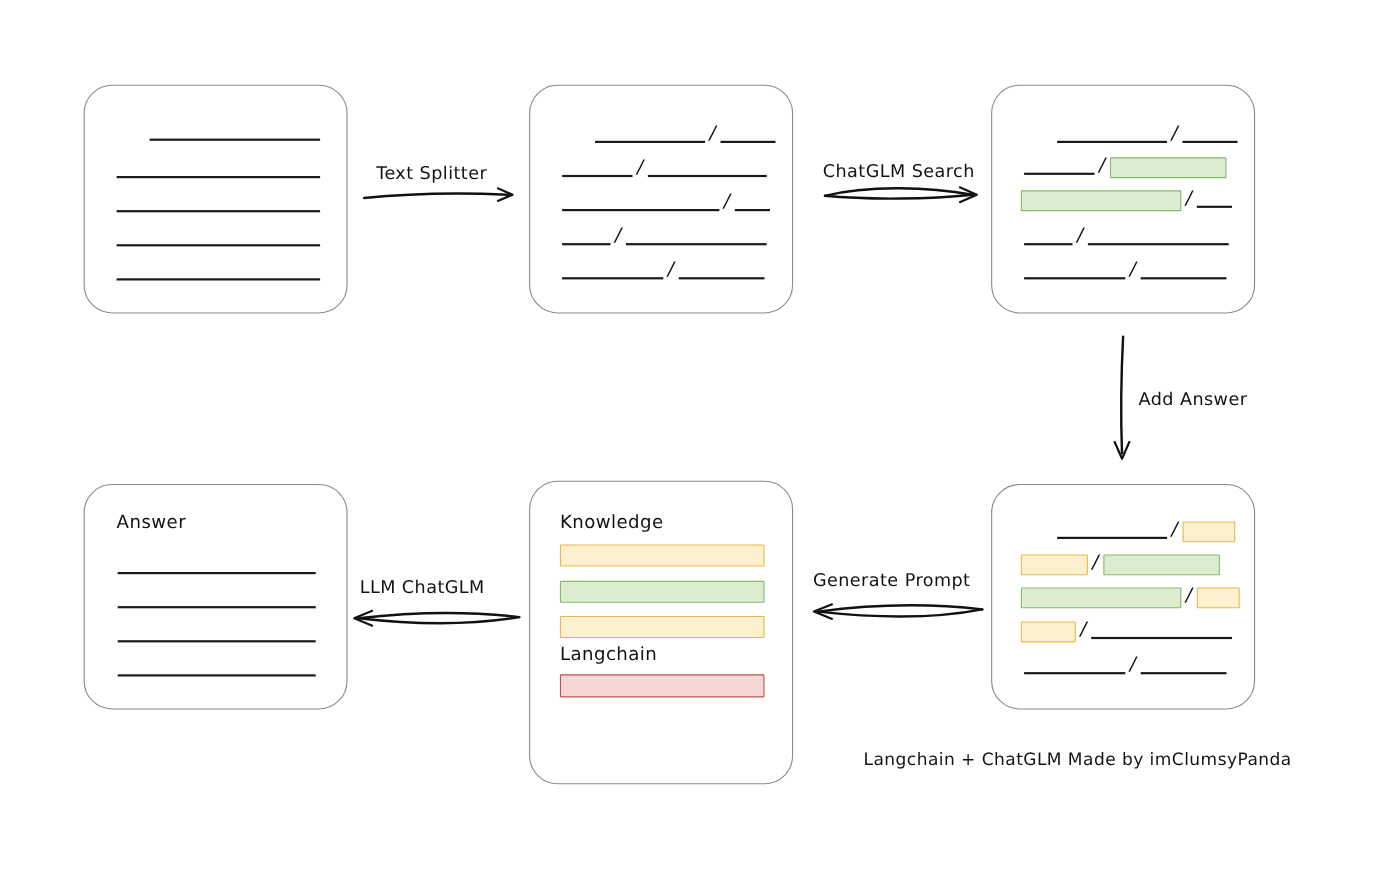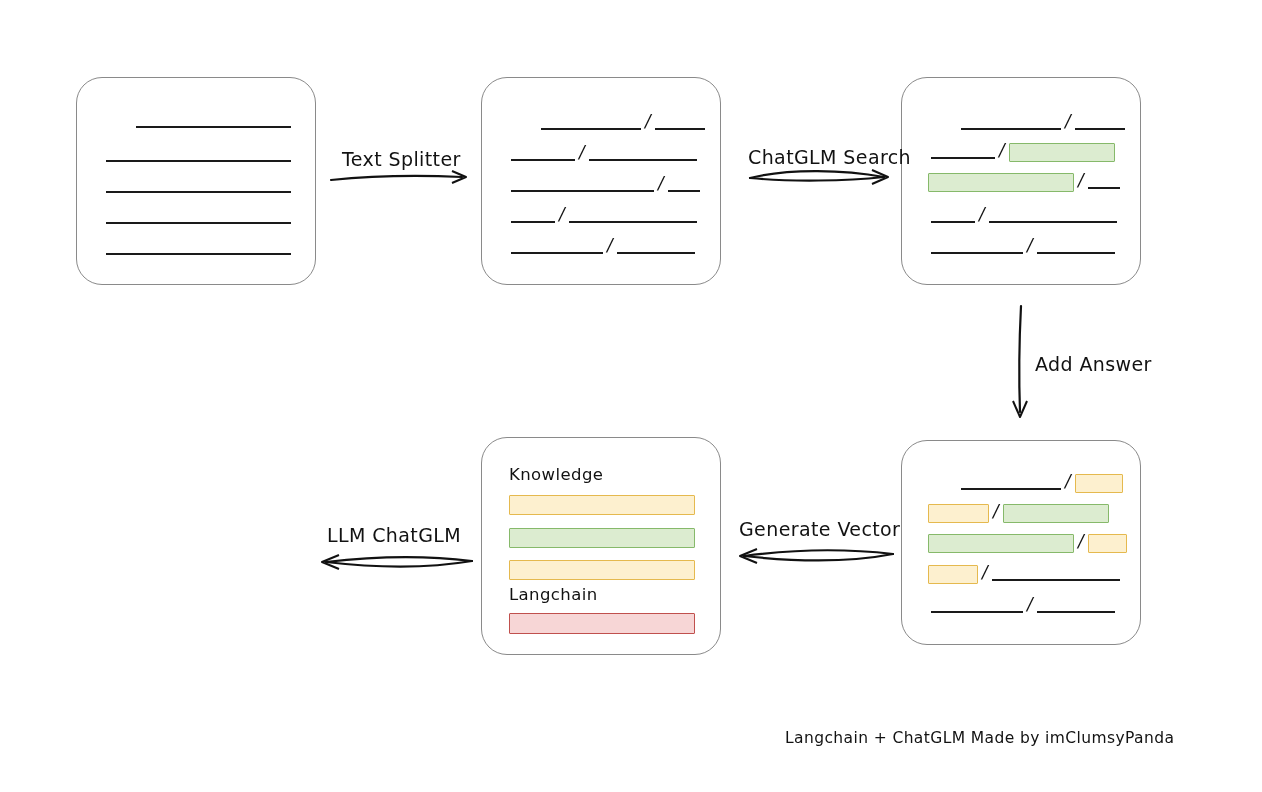"Text Splitter" .edge-label { font-size: 19px -> 16px }
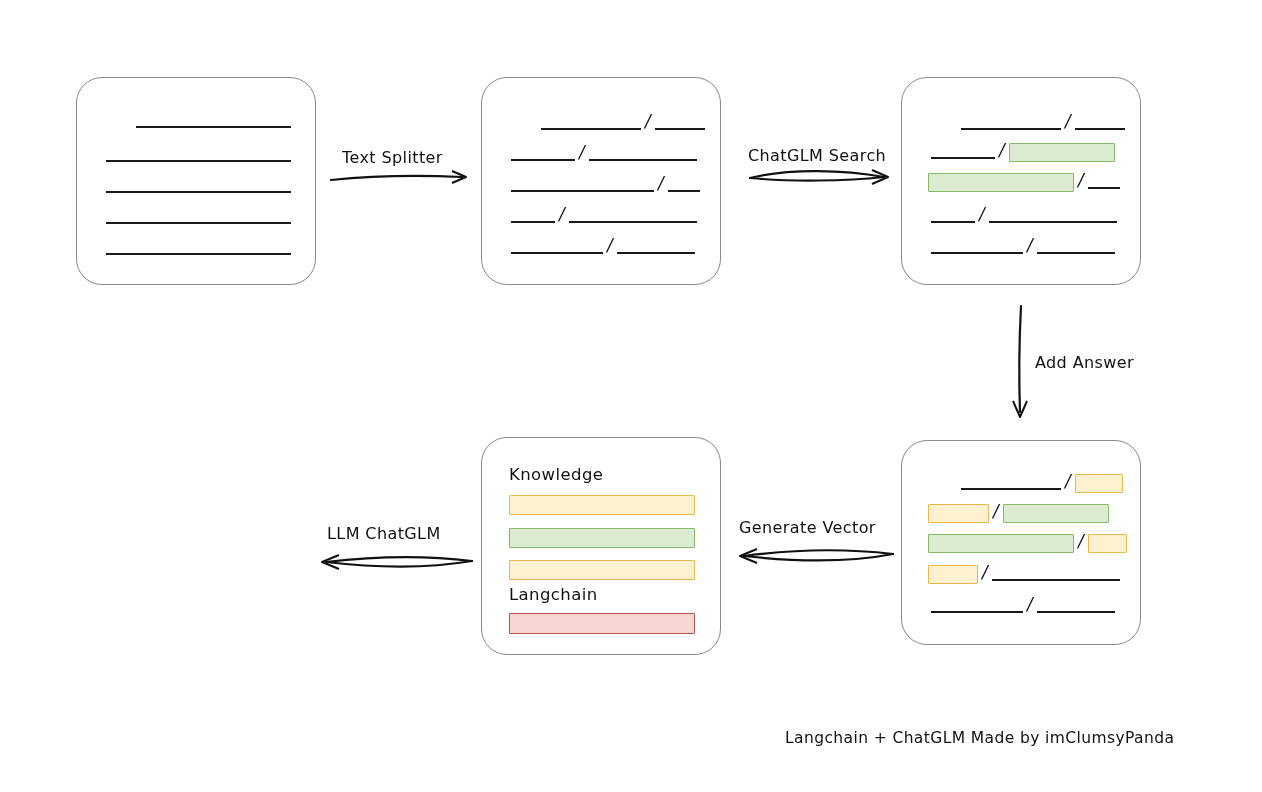"Answer" div.doc-box { html: none -> <div> <span>Answer</span> <div> <div></div> </div> <div> <div></div> </div> <div> <div></div> </div> <div> <div></div> </div> </div> }
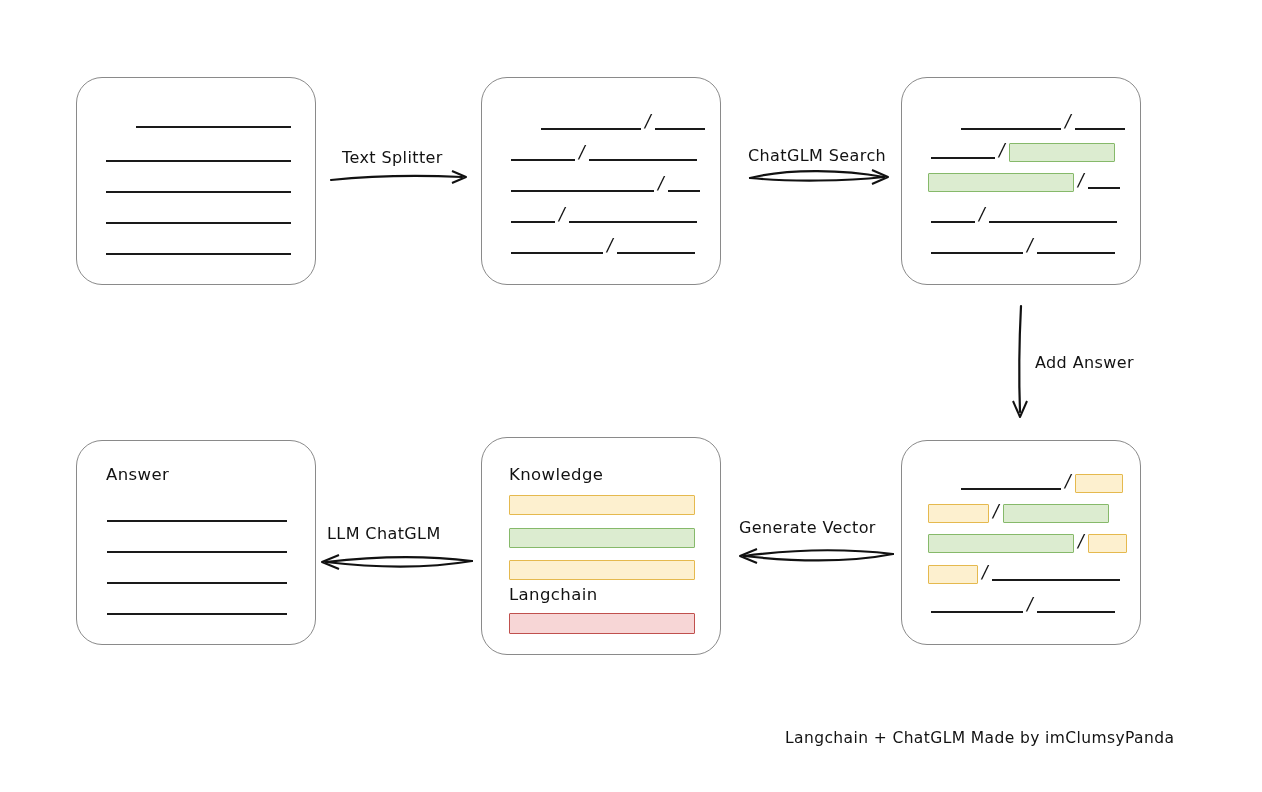"Knowledge" div.doc-box { height: 218px -> 276px }
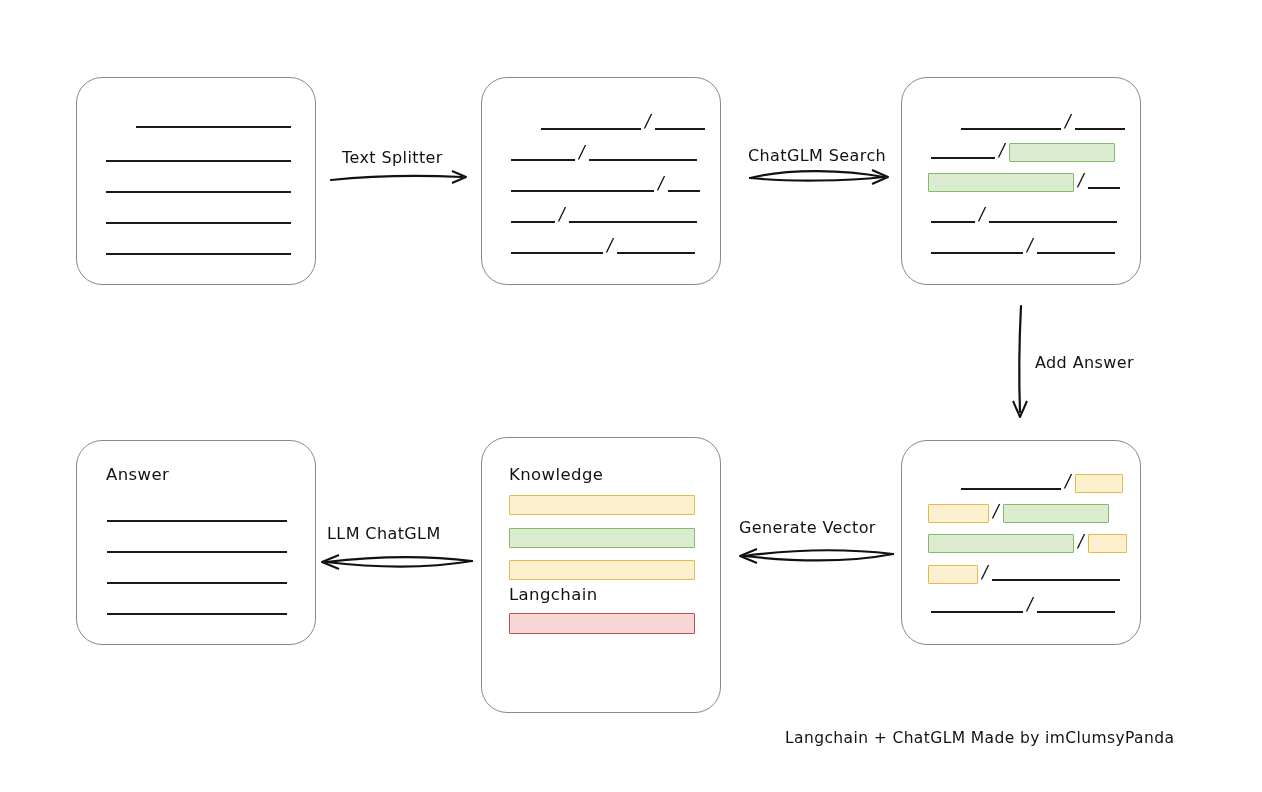"Generate Vector" span.hand { text: Vector -> Prompt }
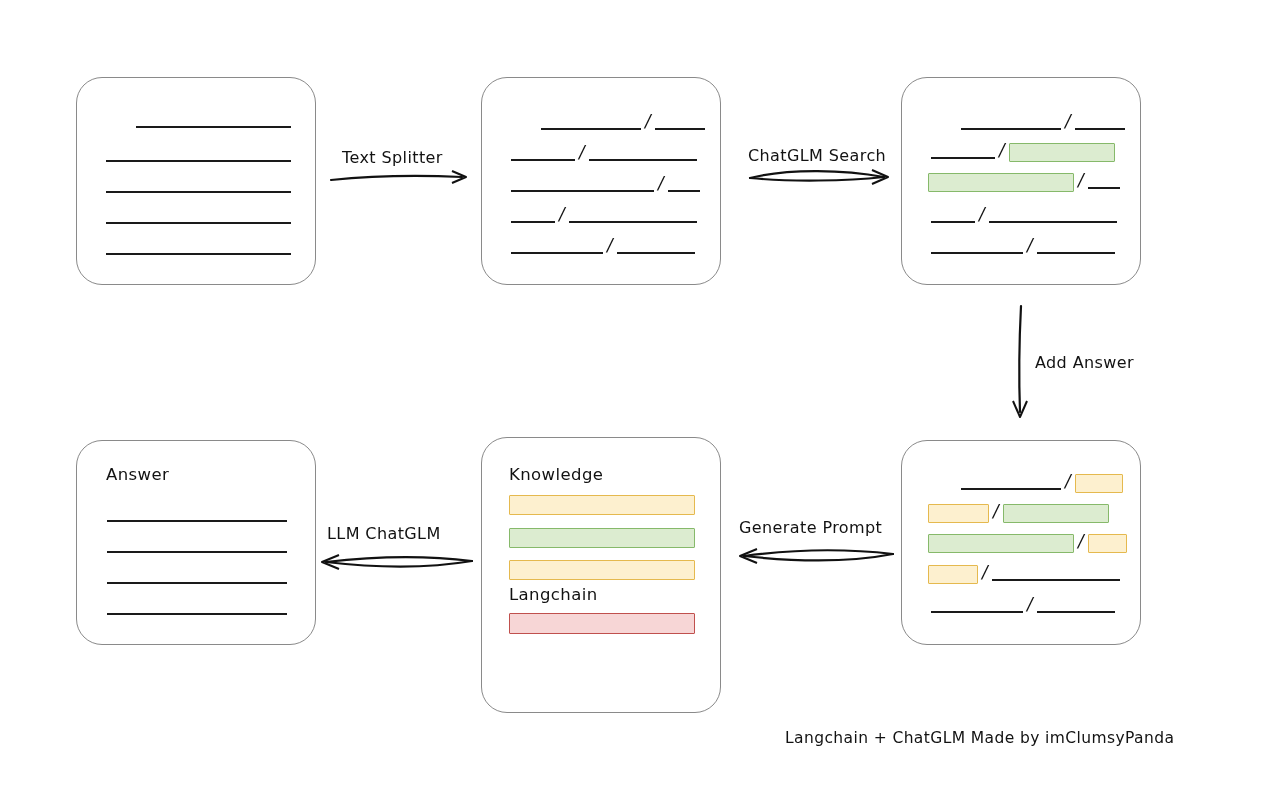"Langchain + ChatGLM Made by" span.hand { margin-top: 48px -> none }
